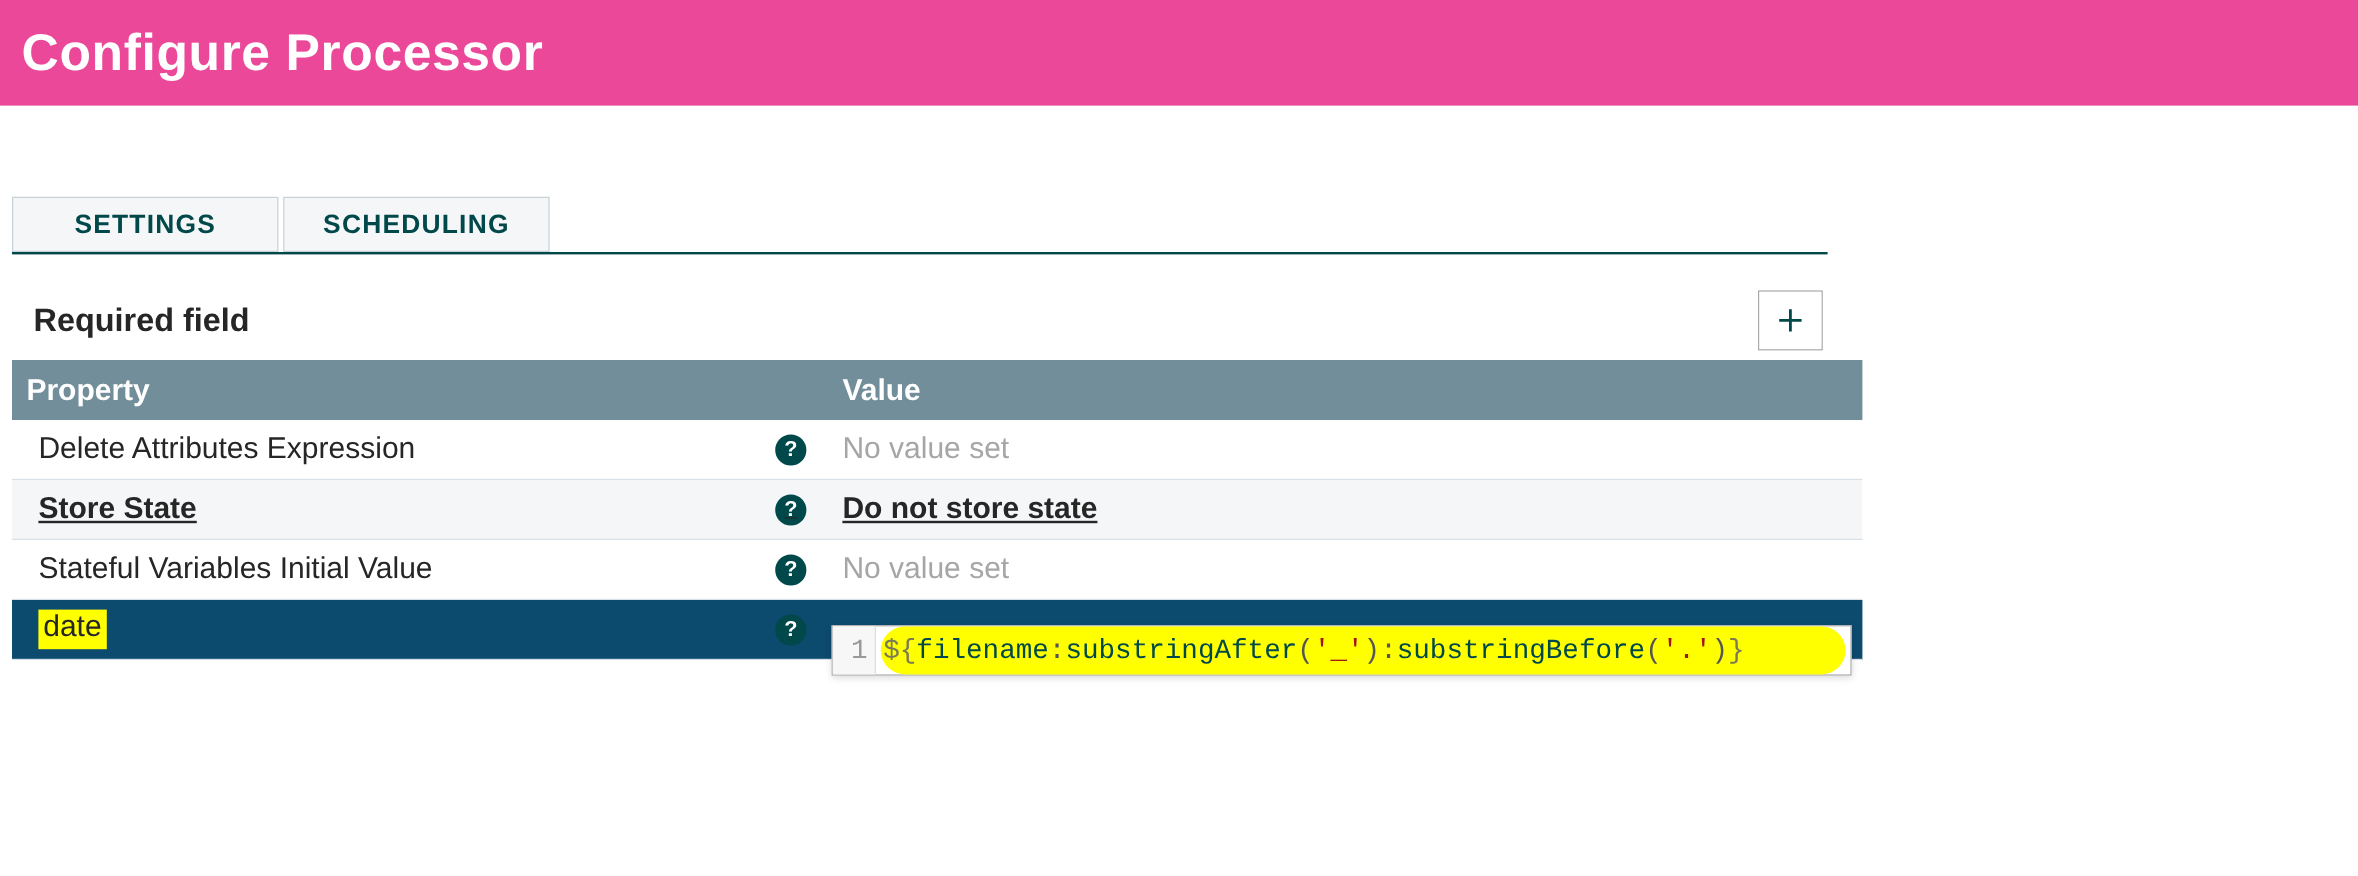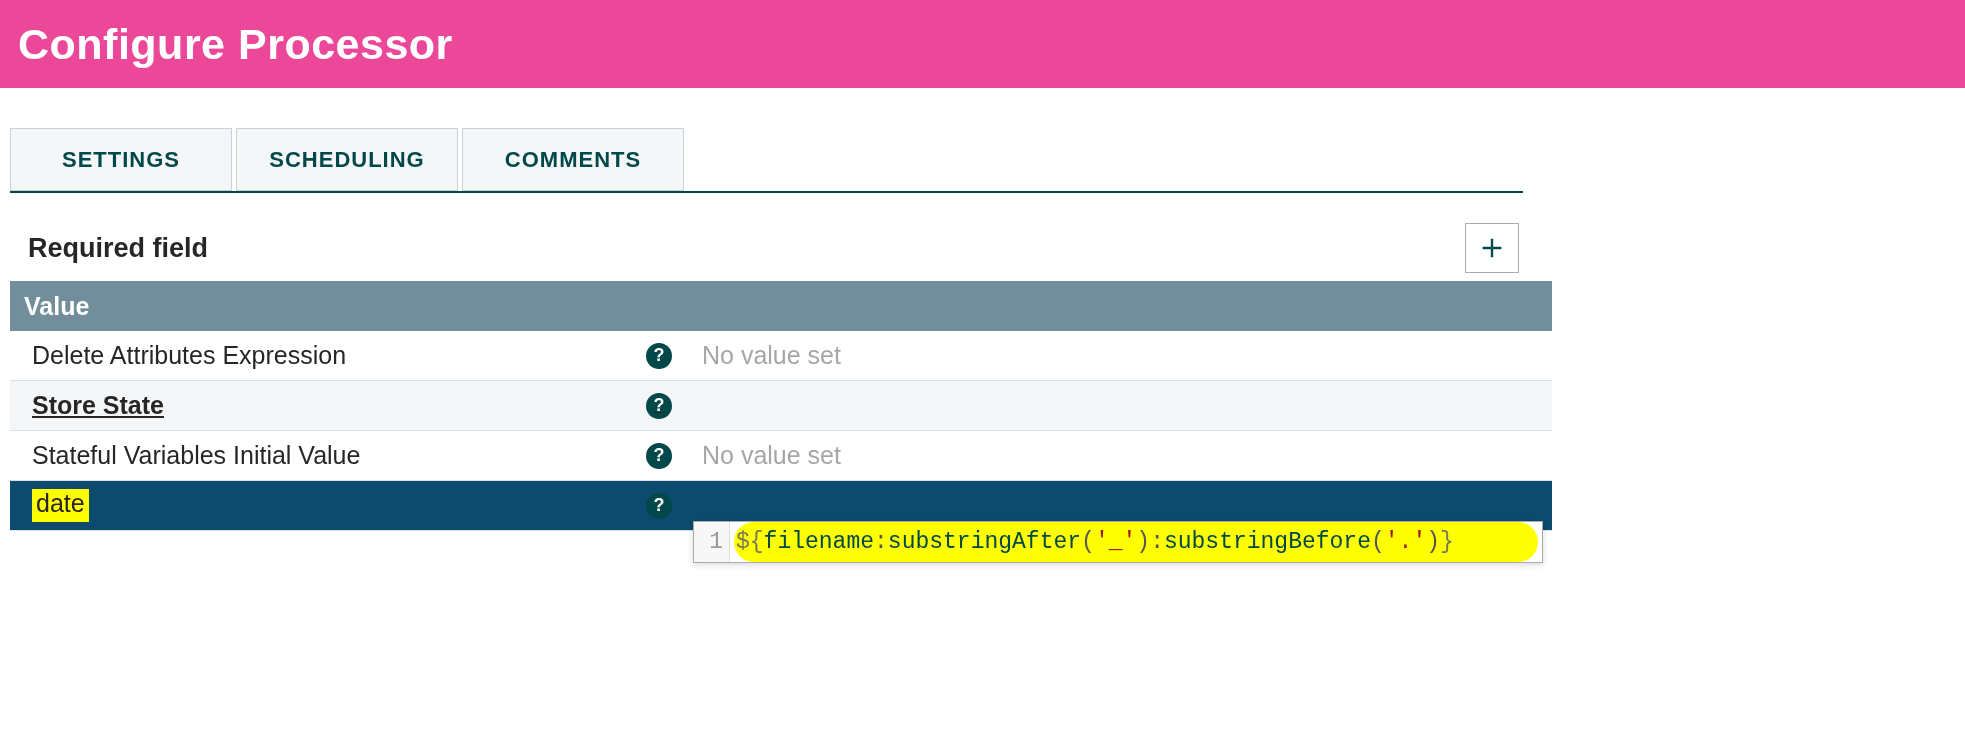"SETTINGS" .tab { height: 63px -> 46px; margin-top: none -> 36px }
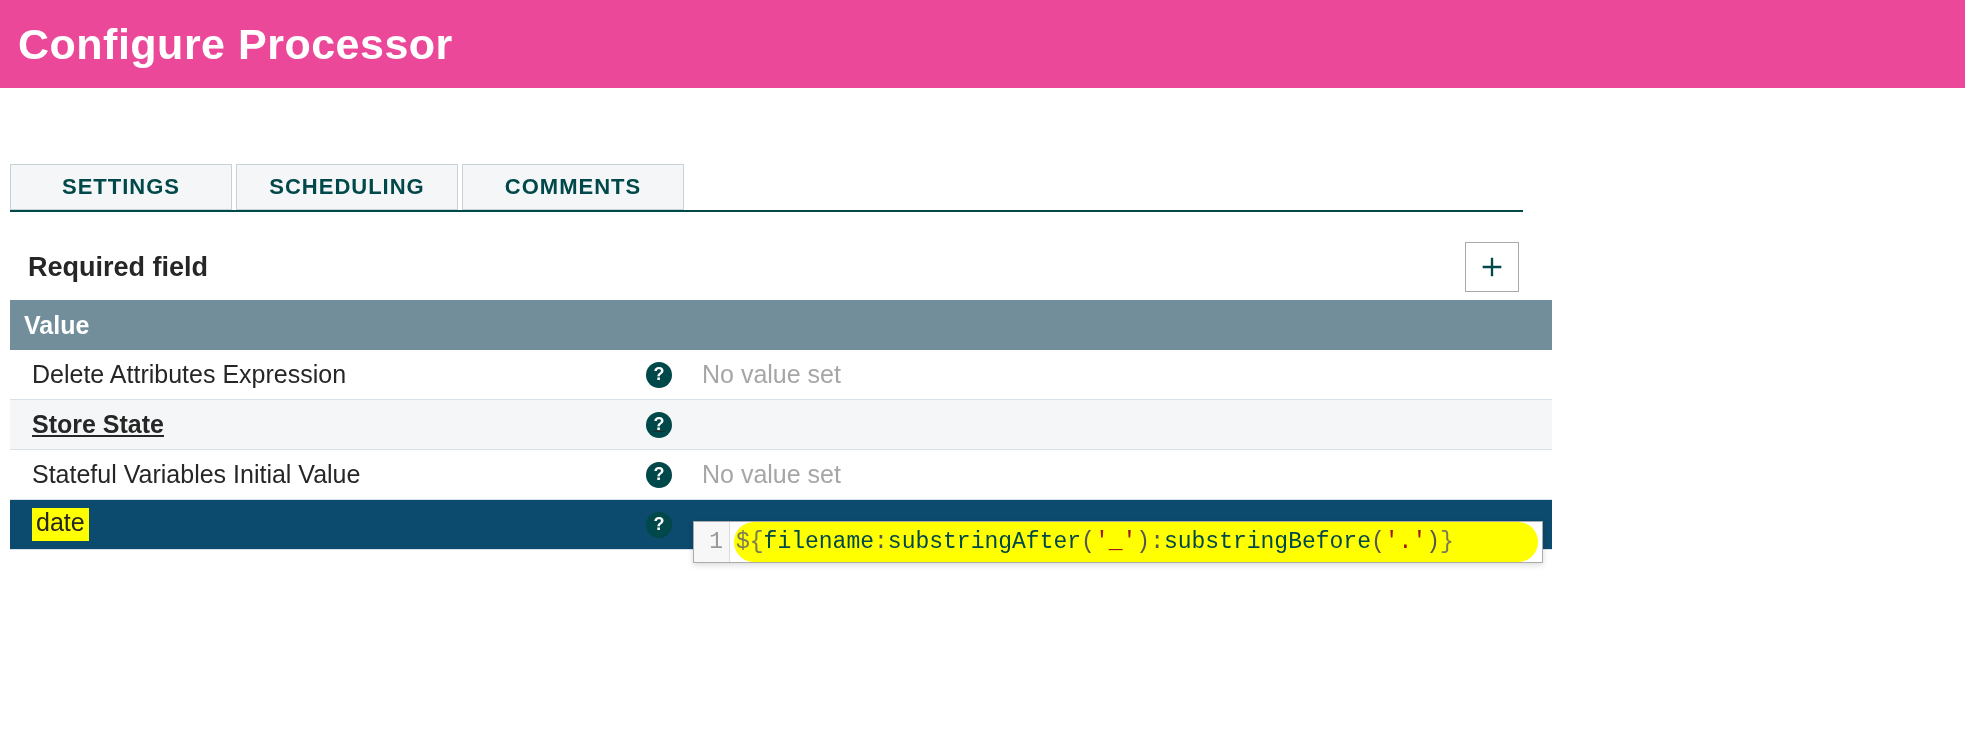"COMMENTS" div.tab { html: <div>COMMENTS</div> -> none }
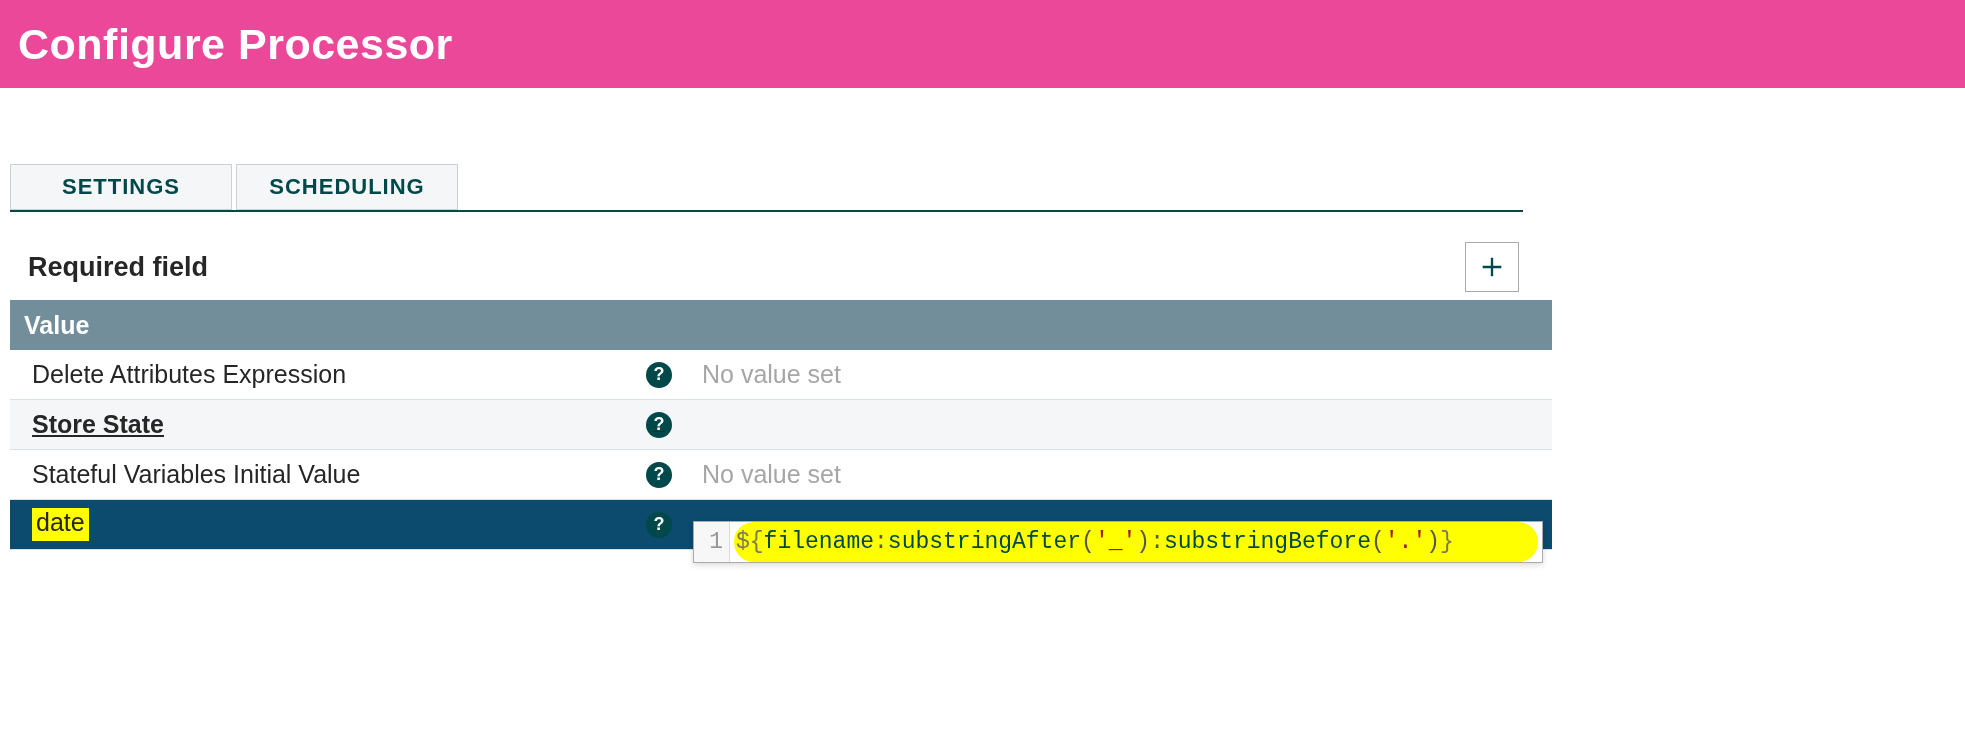"Property" div.col-prop { html: none -> <div>Property</div> }
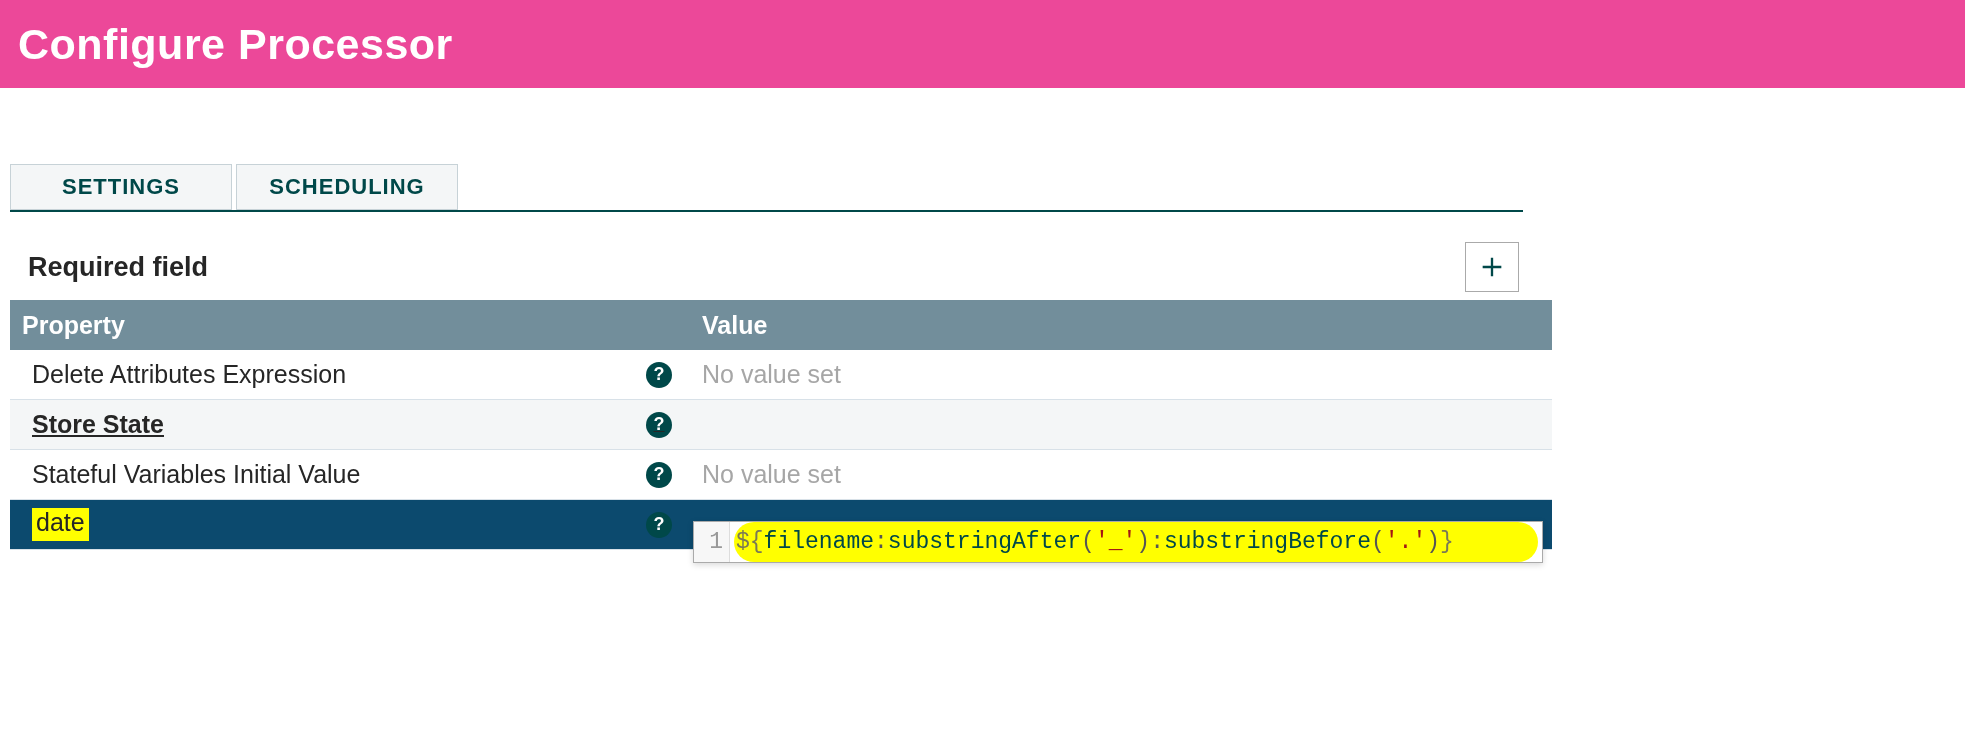"Do not store state" div.col-val { html: none -> <div> <span>Do not store state</span> </div> }
